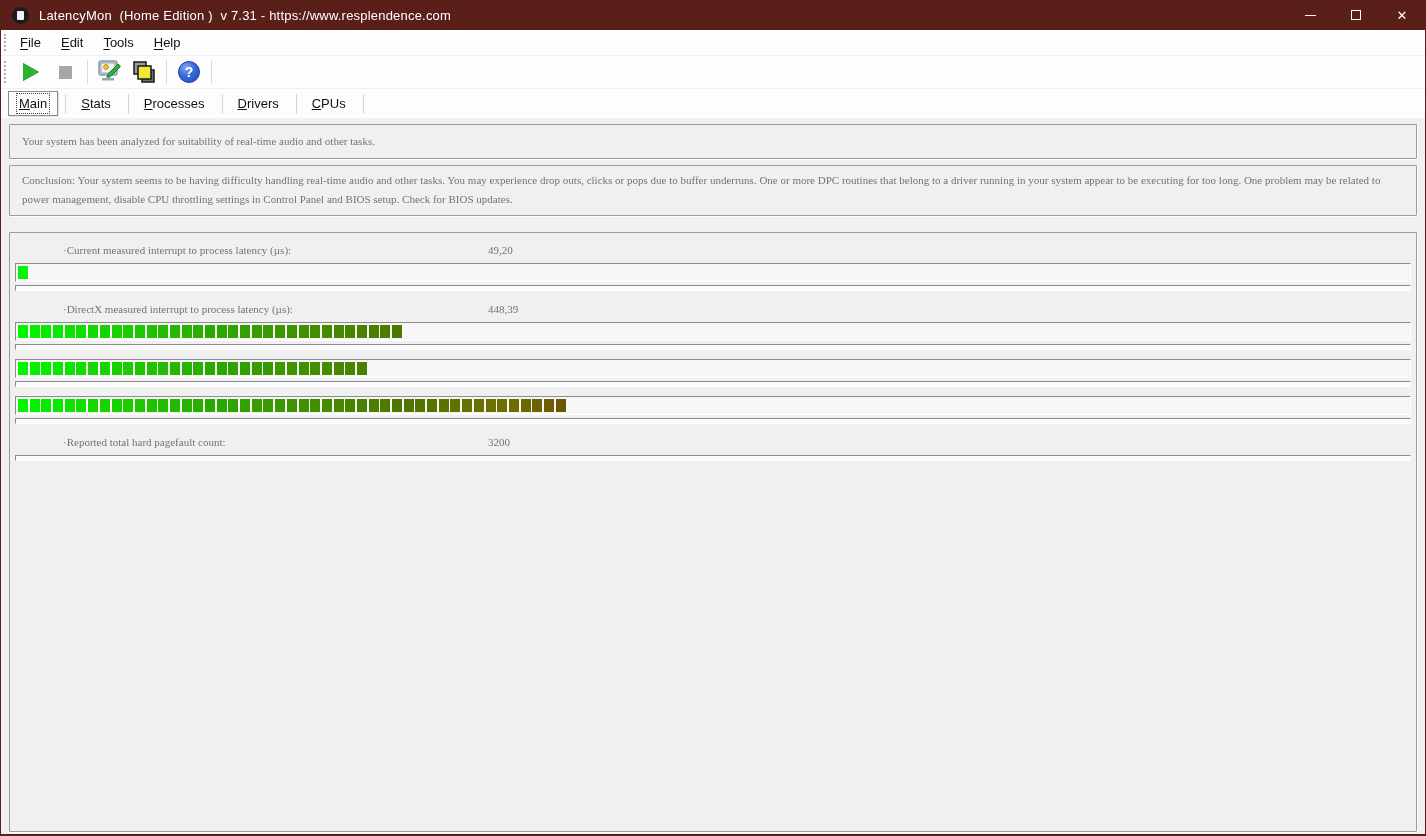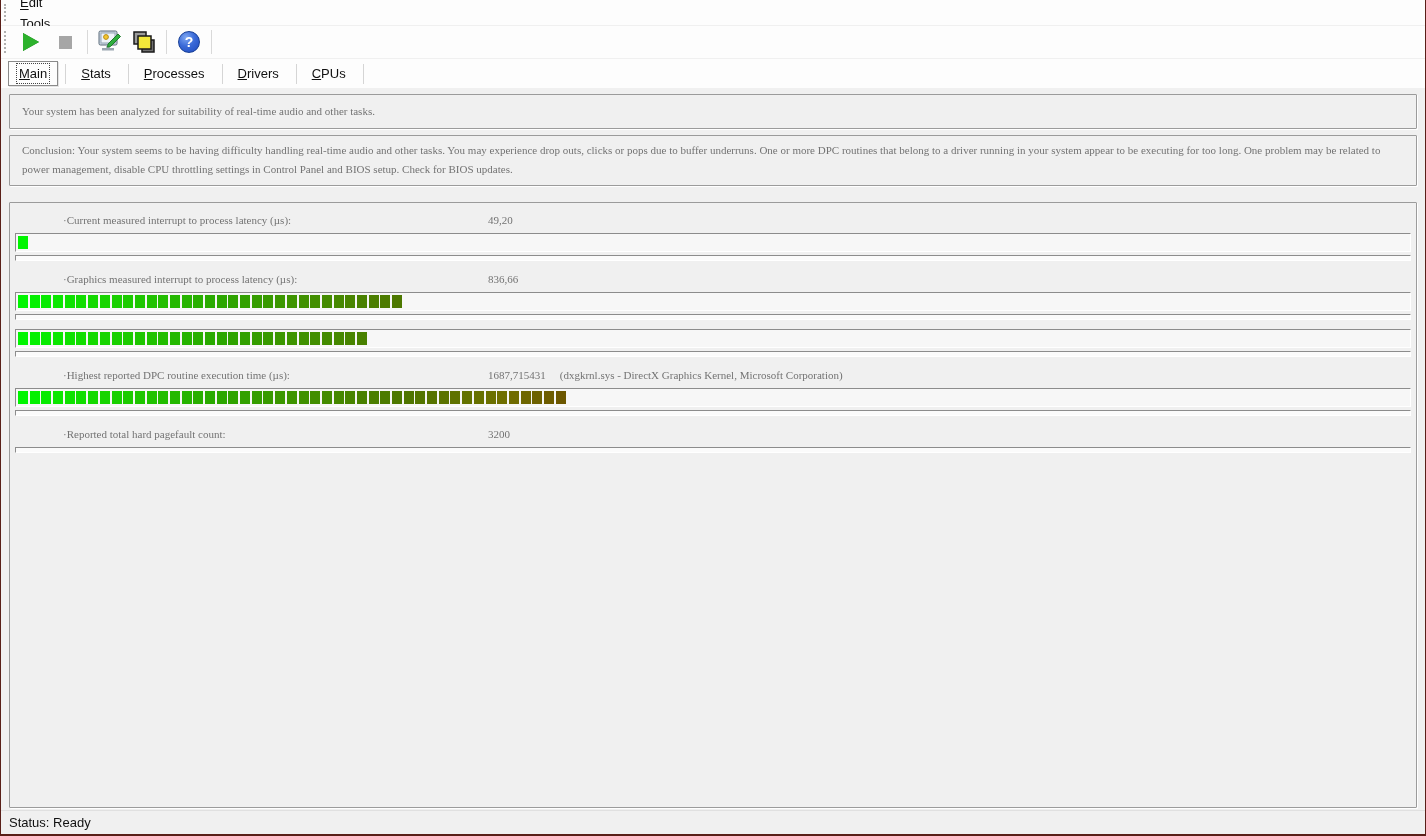"LatencyMon (Home Edition ) v" div.titlebar { html: none -> <div> <div> <div></div> </div> <span>LatencyMon (Home Edition ) v 7.31 - https://www.resplendence.com</span> <div> <div> <span></span> </div> <div> <span></span> </div> <div> <span>✕</span> </div> </div> </div> }
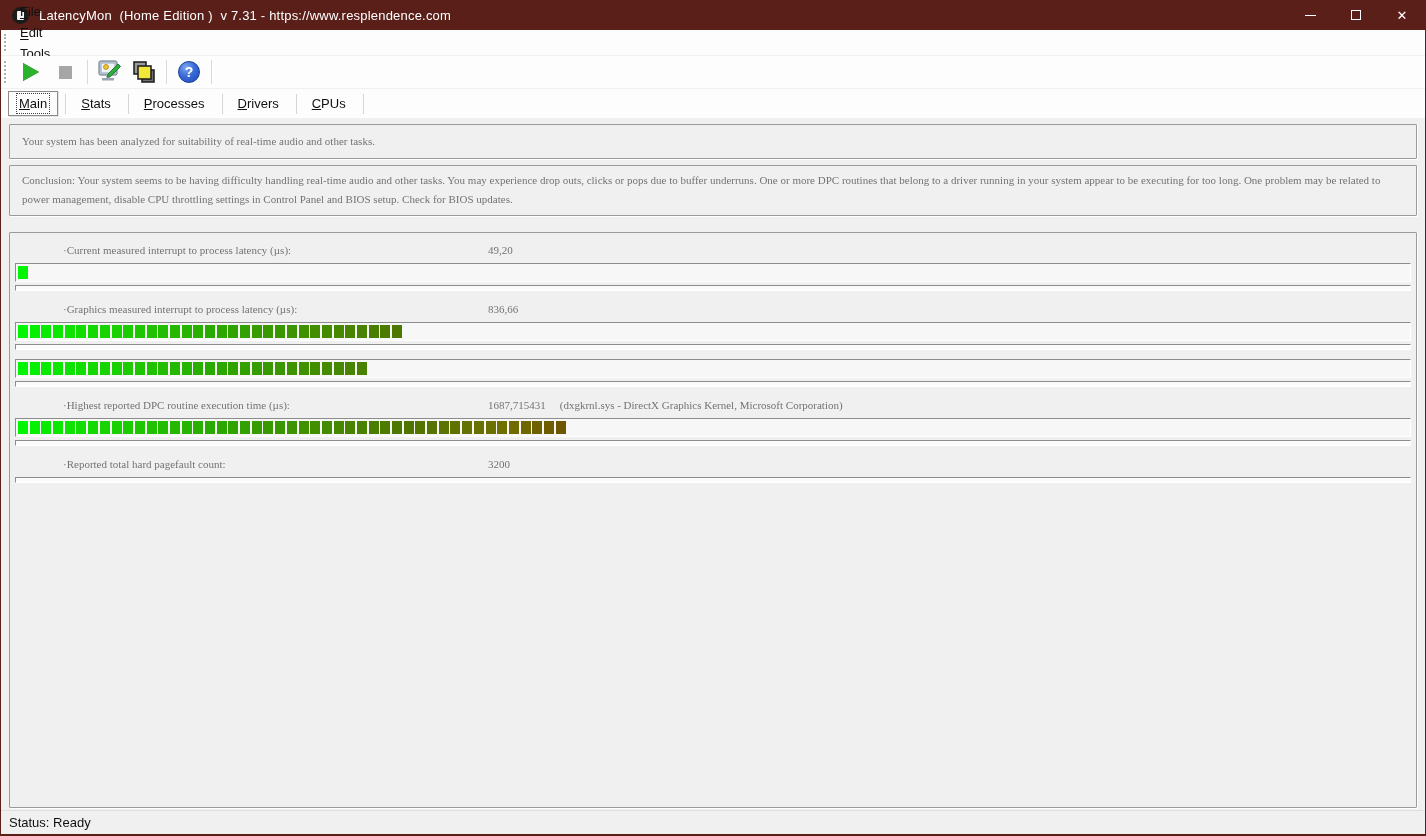"File" div { flex-direction: column -> none }
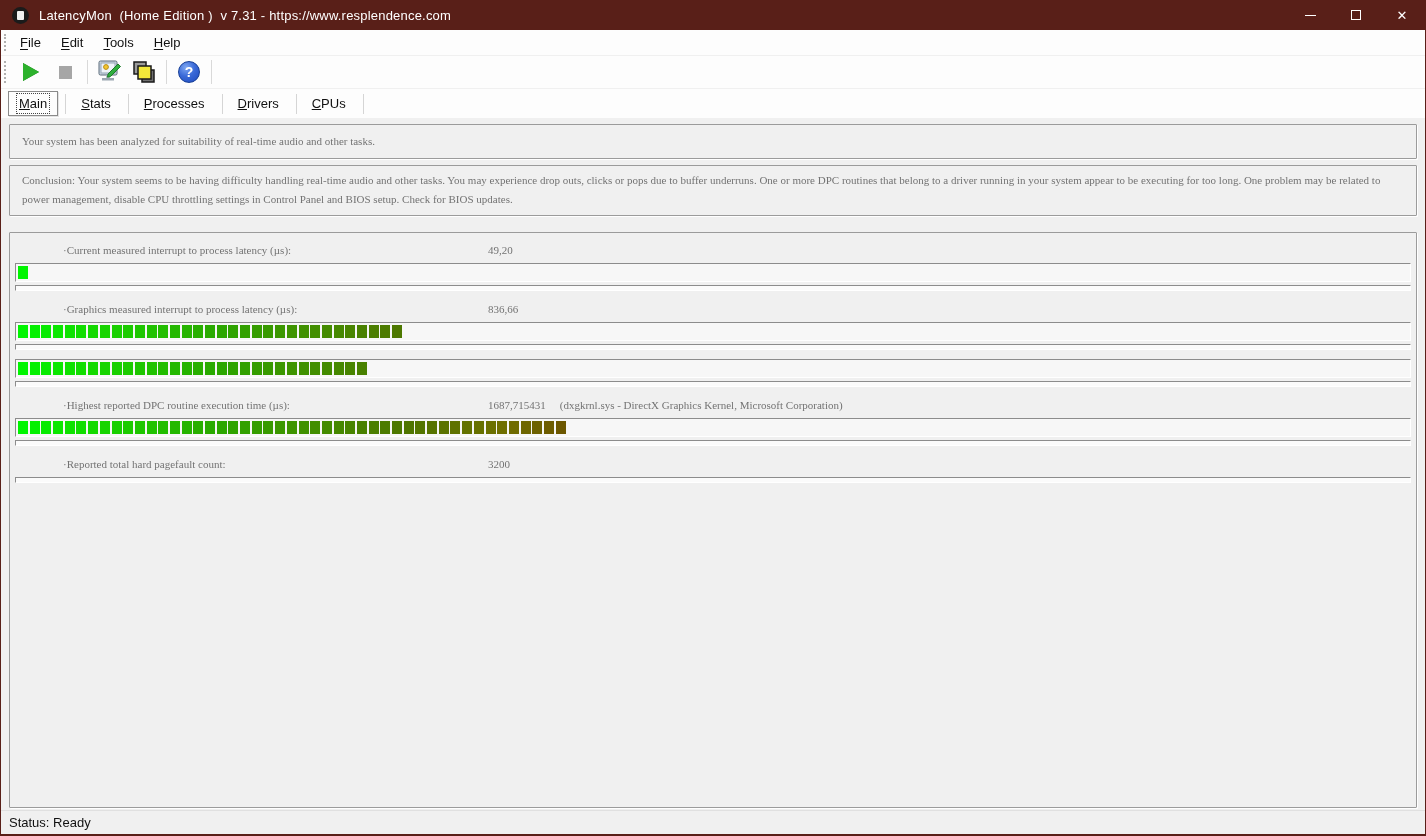"·Graphics measured interrupt to process" span.m-label-wrap { text: Graphics -> DirectX }
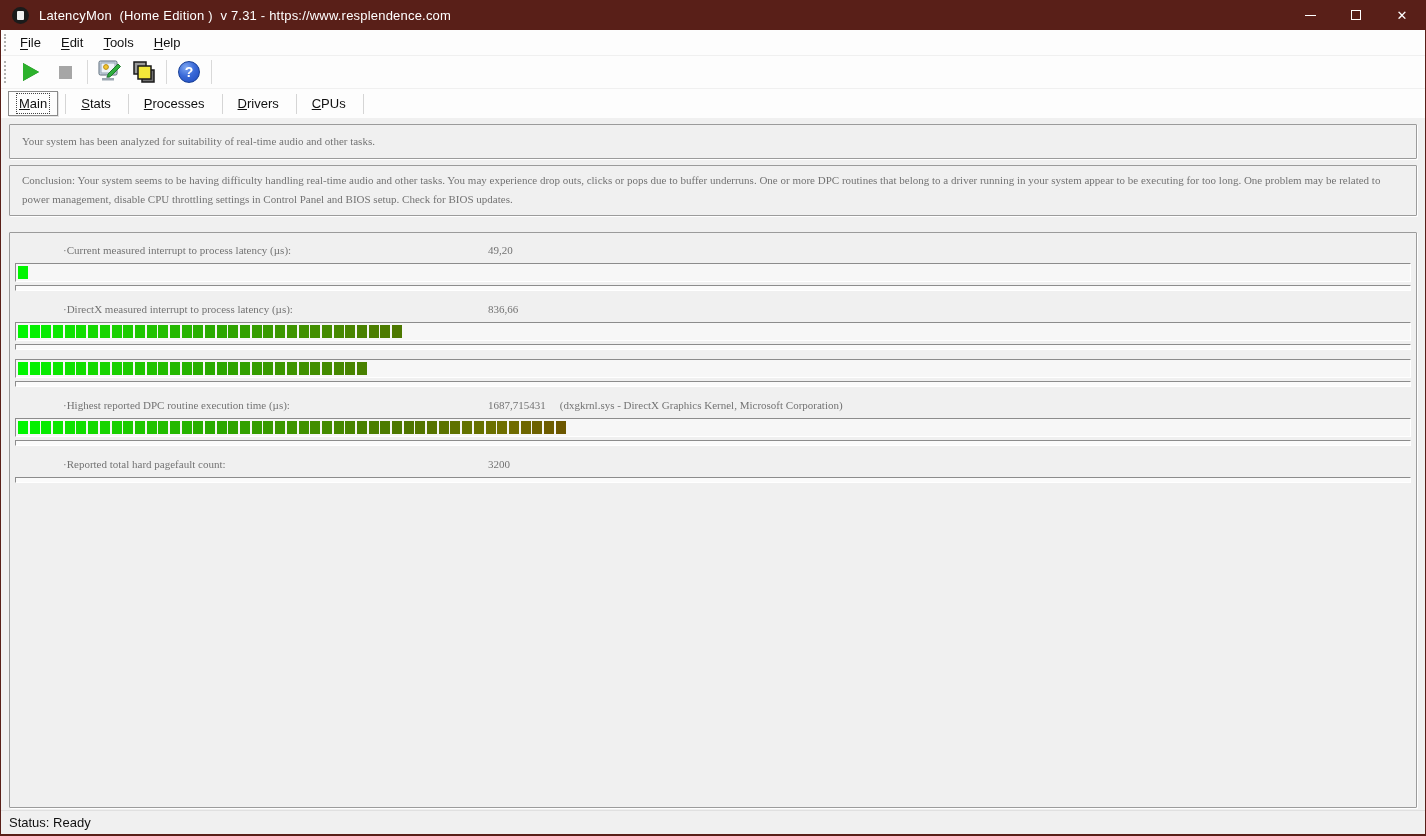"836,66" span.m-value { text: 836,66 -> 448,39 }
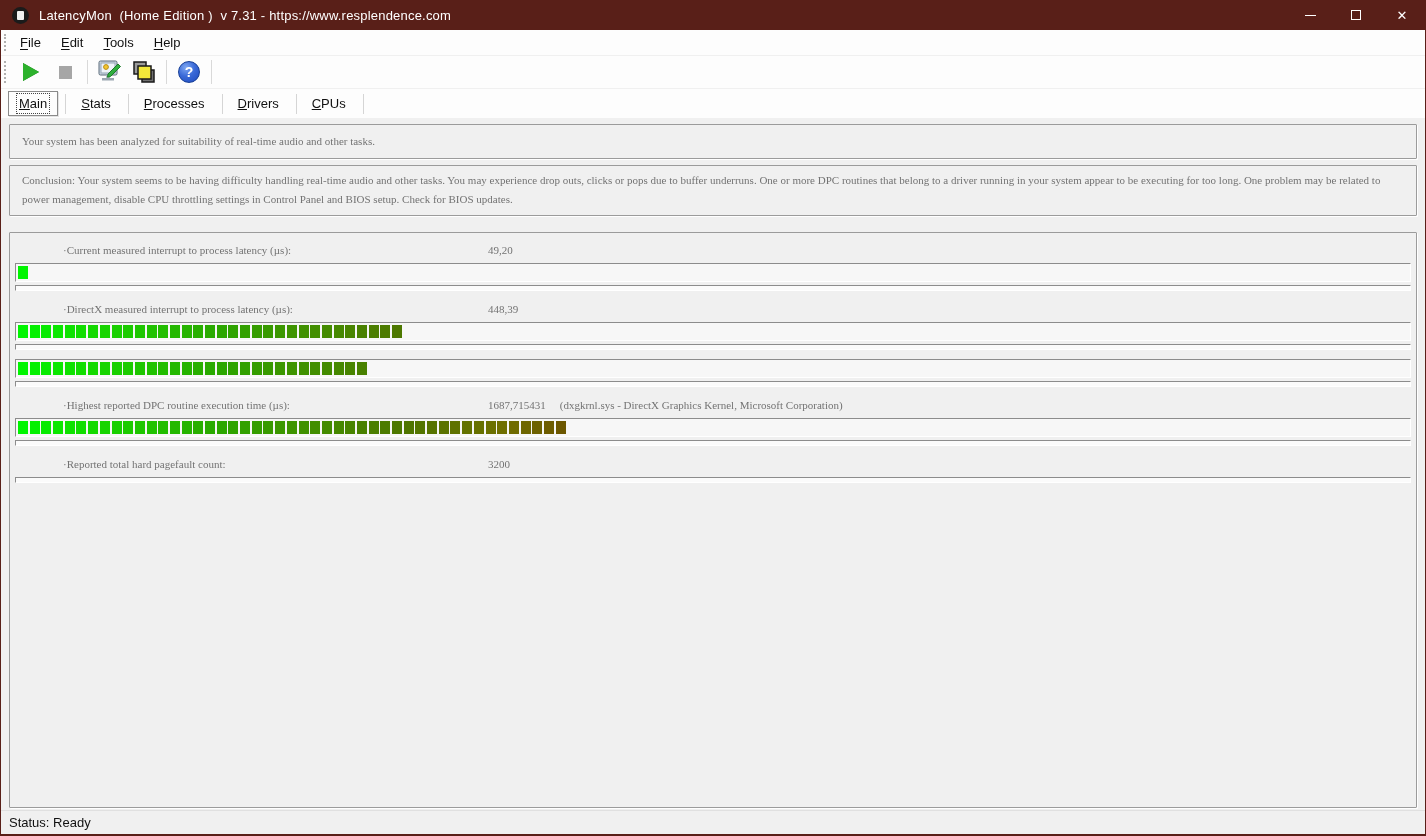"·Highest reported DPC routine execution" div.m-line { html: <div><span>·Highest reported DPC routine execution time (µs):</span><span>1687,715431</span><span>(dxgkrnl.sys - DirectX Graphics Kernel, Microsoft Corporation)</span></div> -> none }
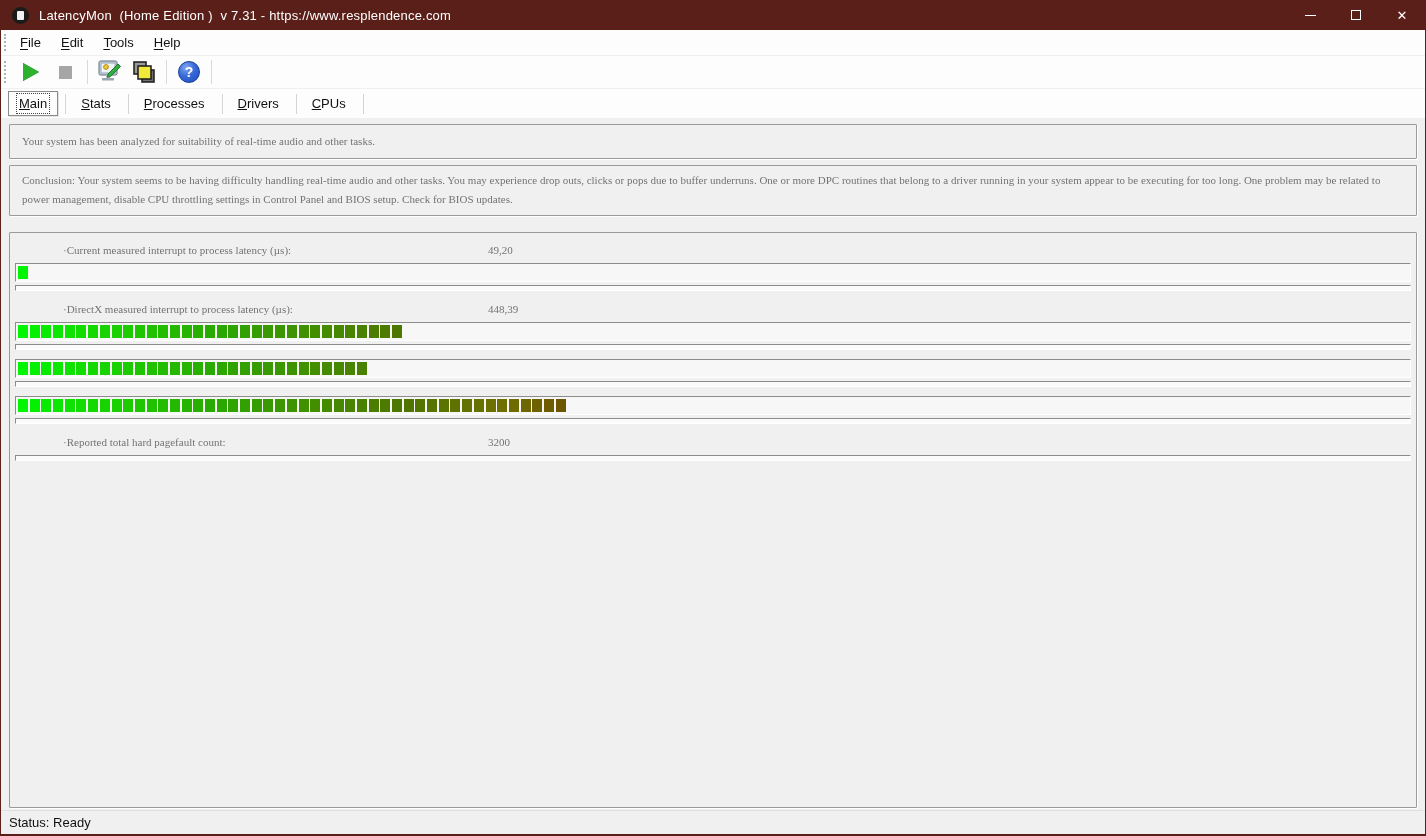"Status: Ready" div.statusbar { html: <div> <span>Status: Ready</span> </div> -> none }
